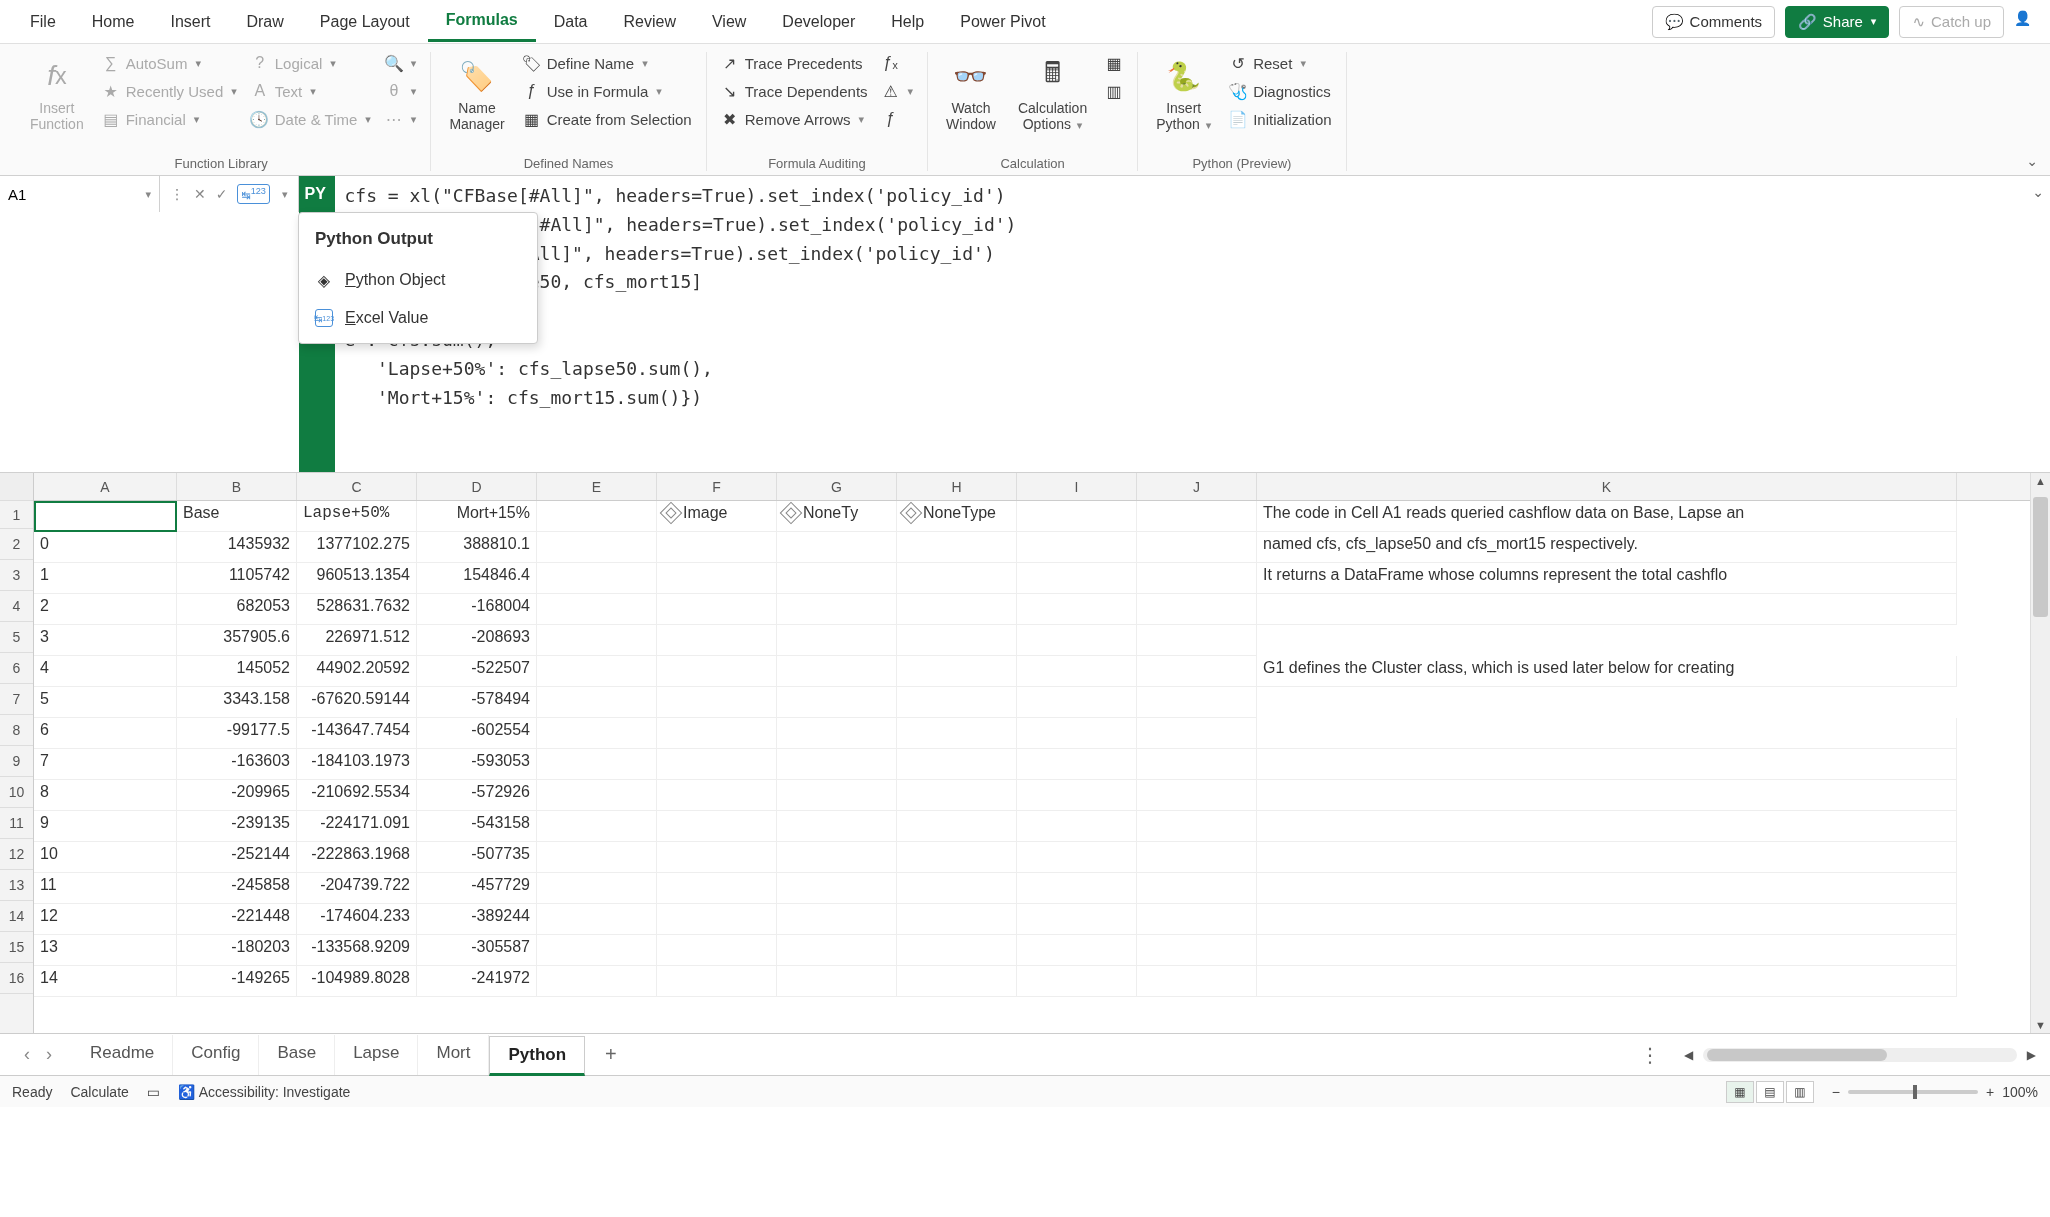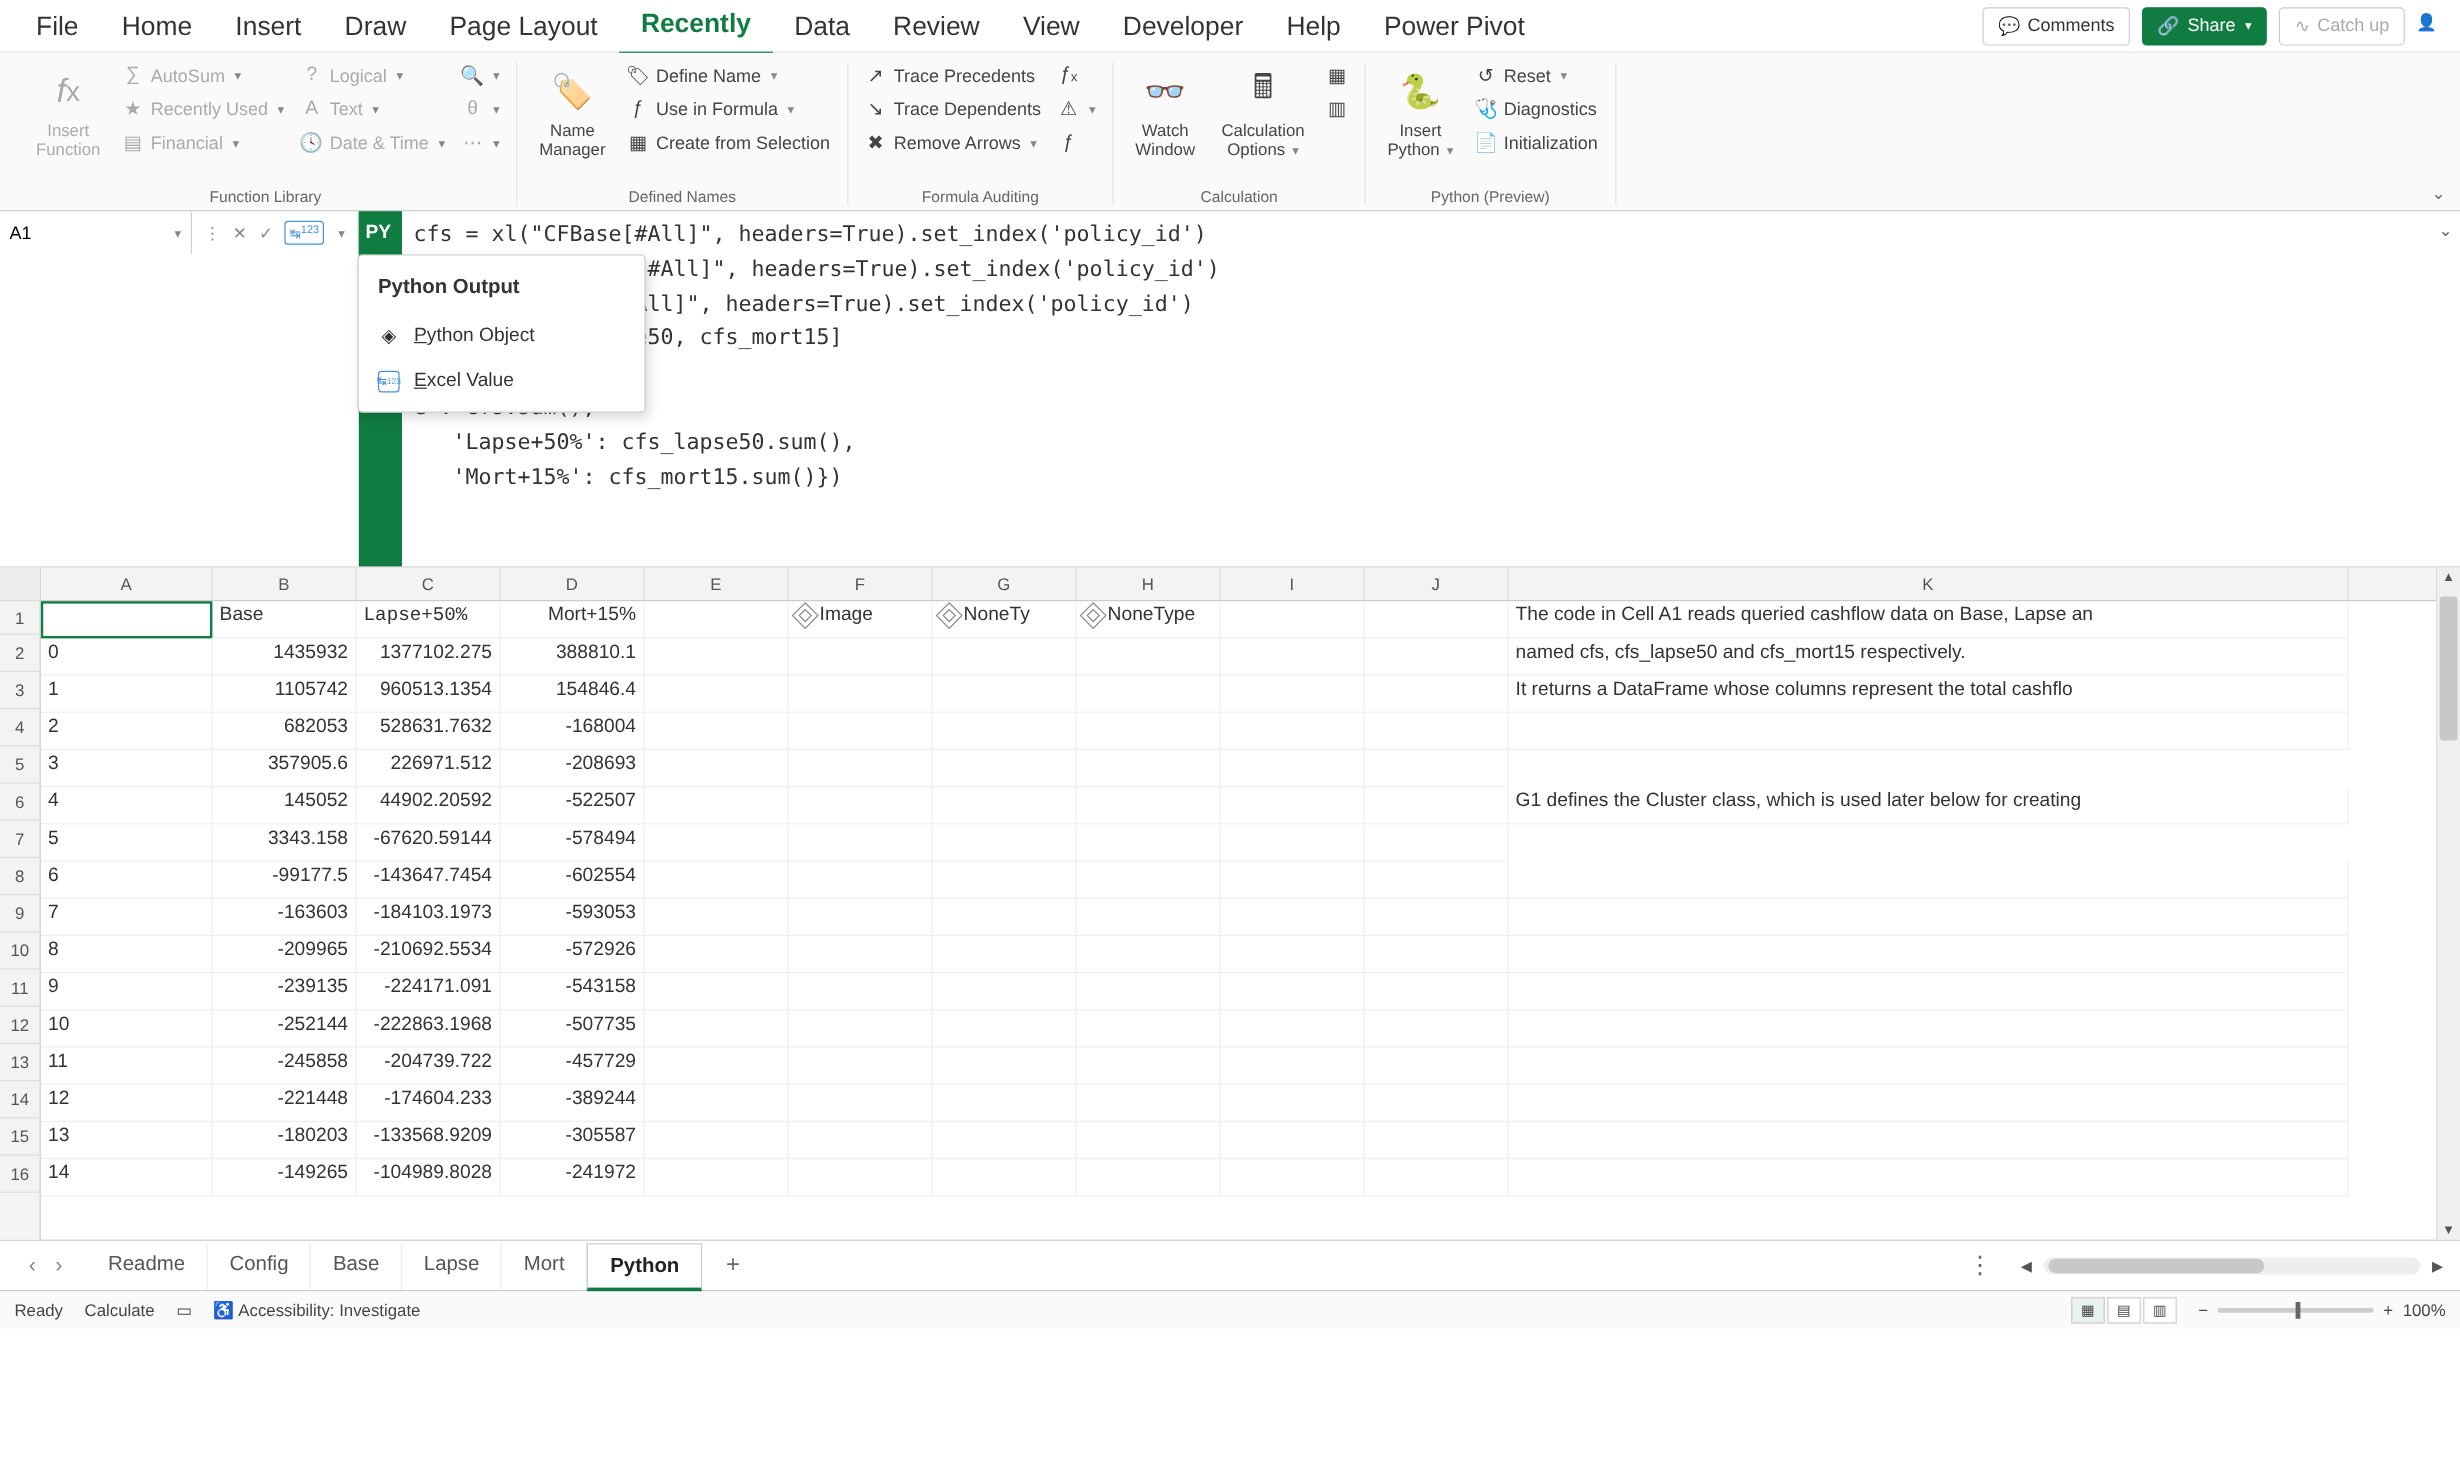"File" .ribbon-tab { font-size: 22px -> 16px }
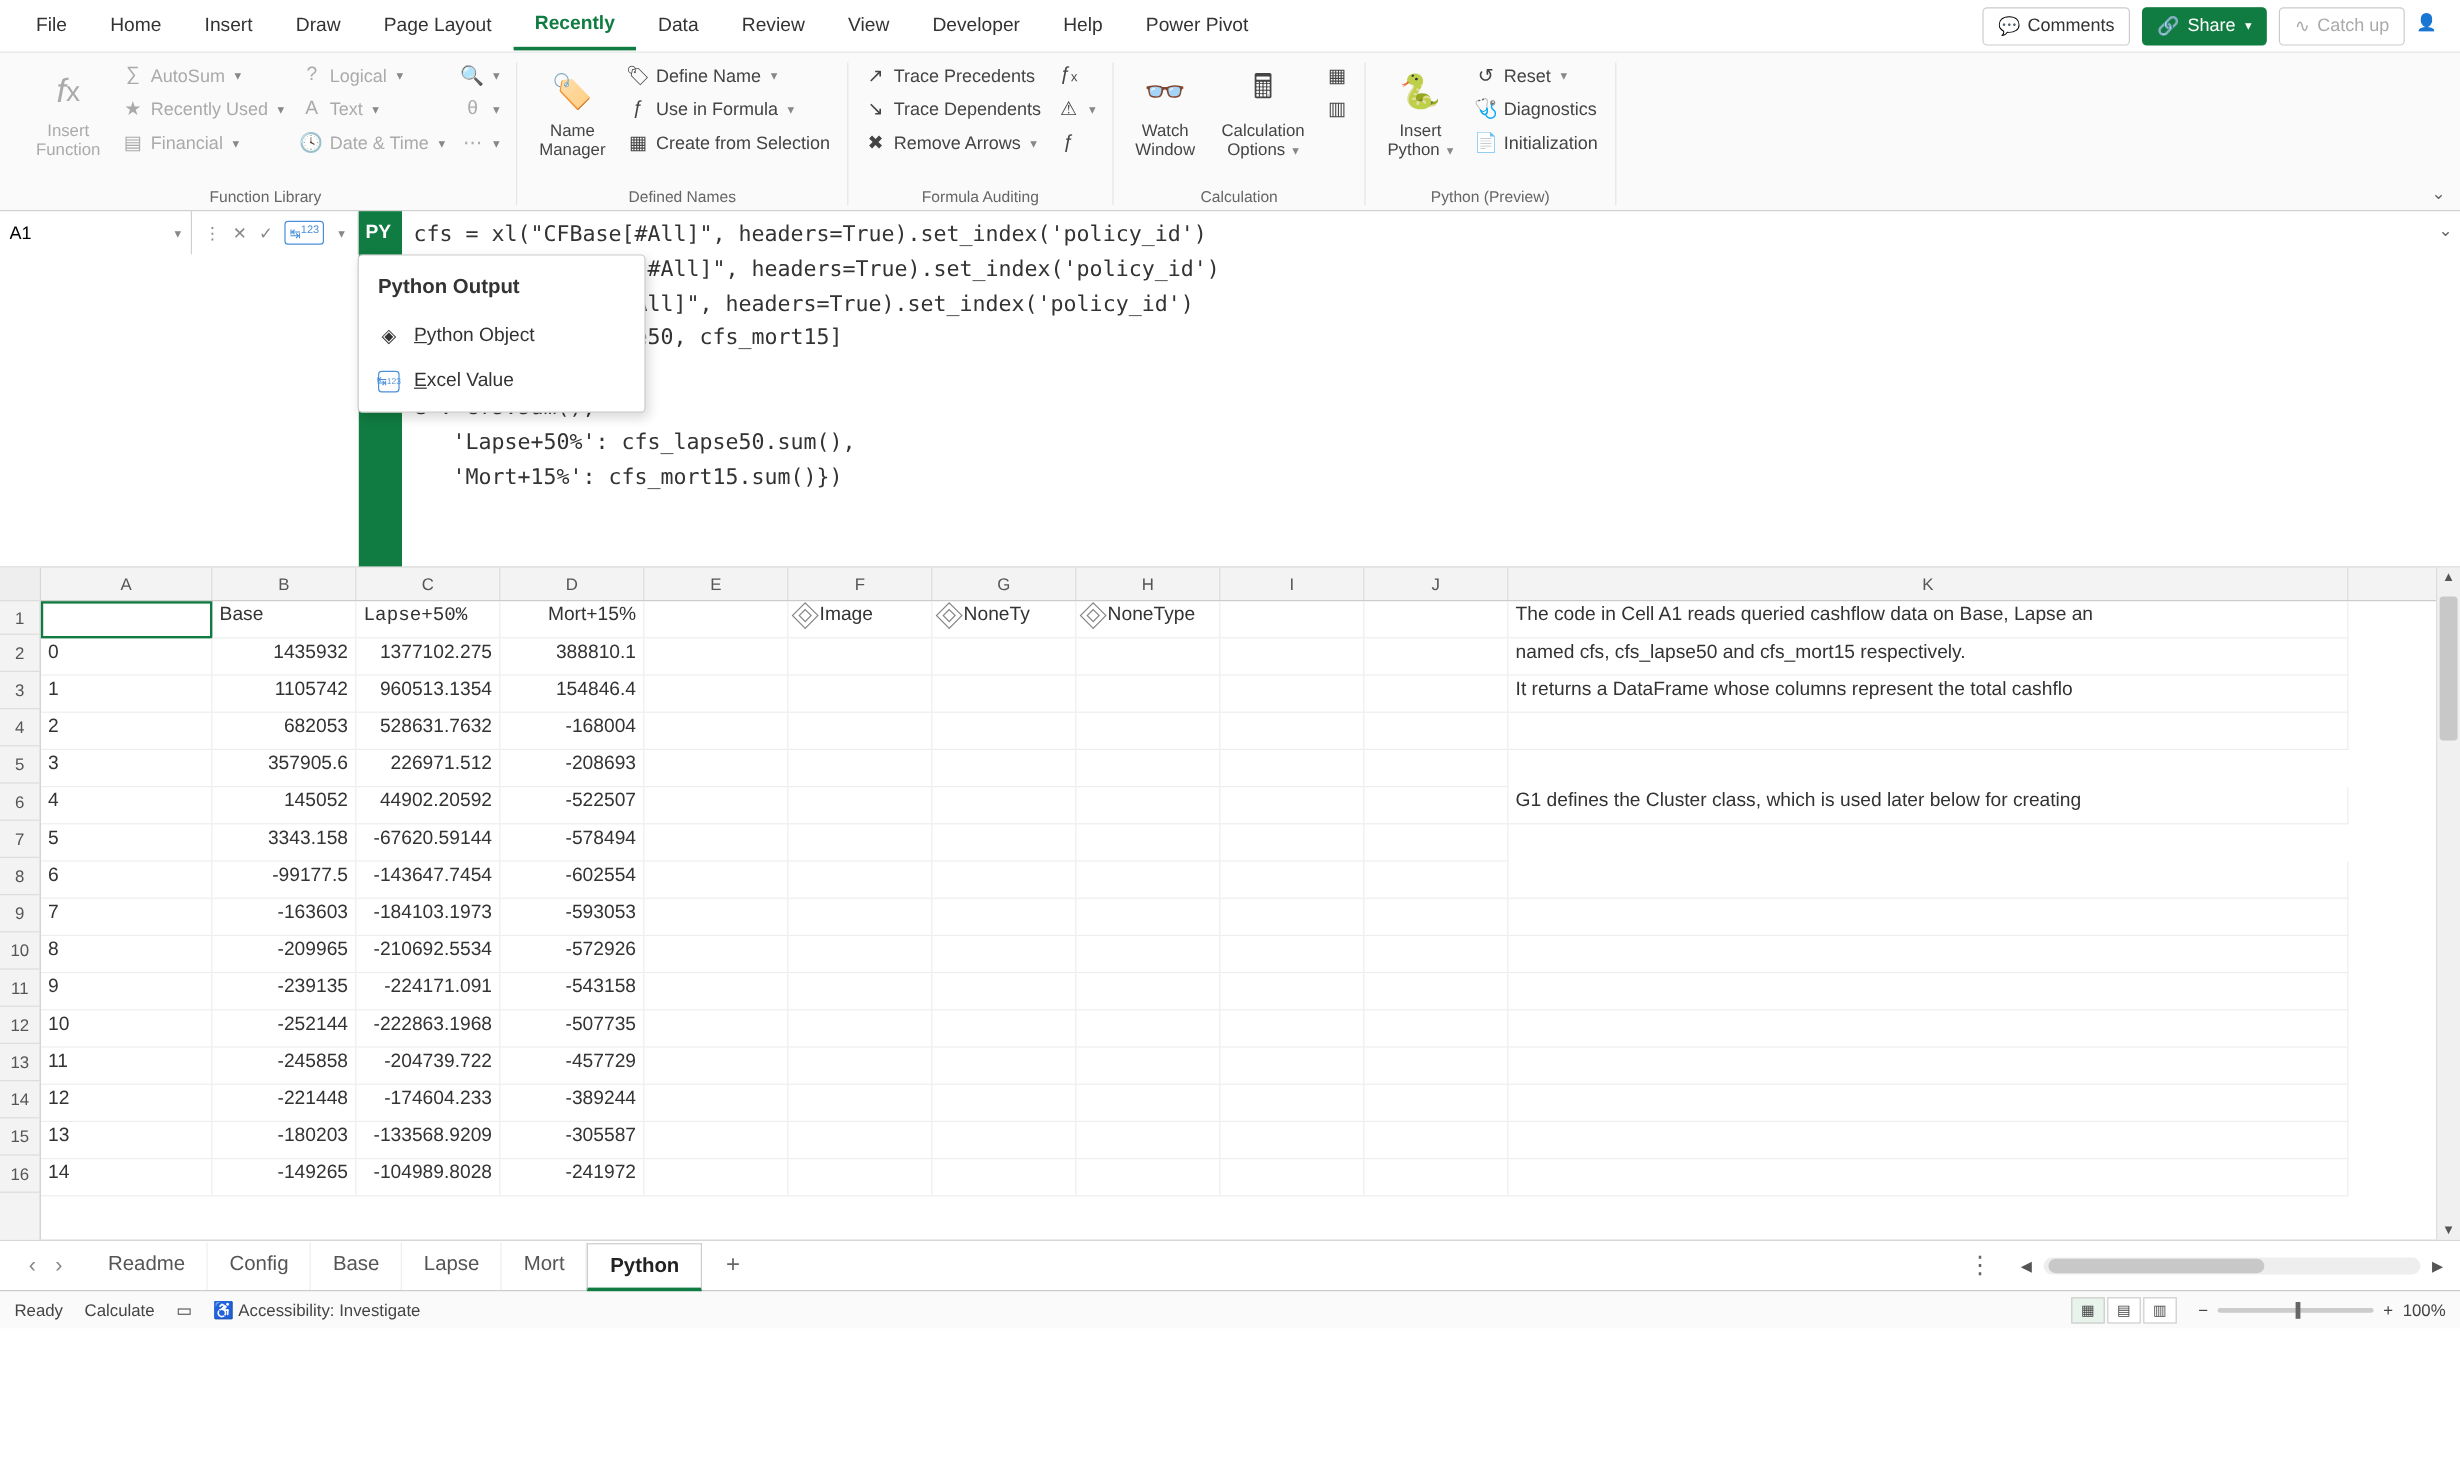"Recently" div.ribbon-tab { text: Recently -> Formulas }
